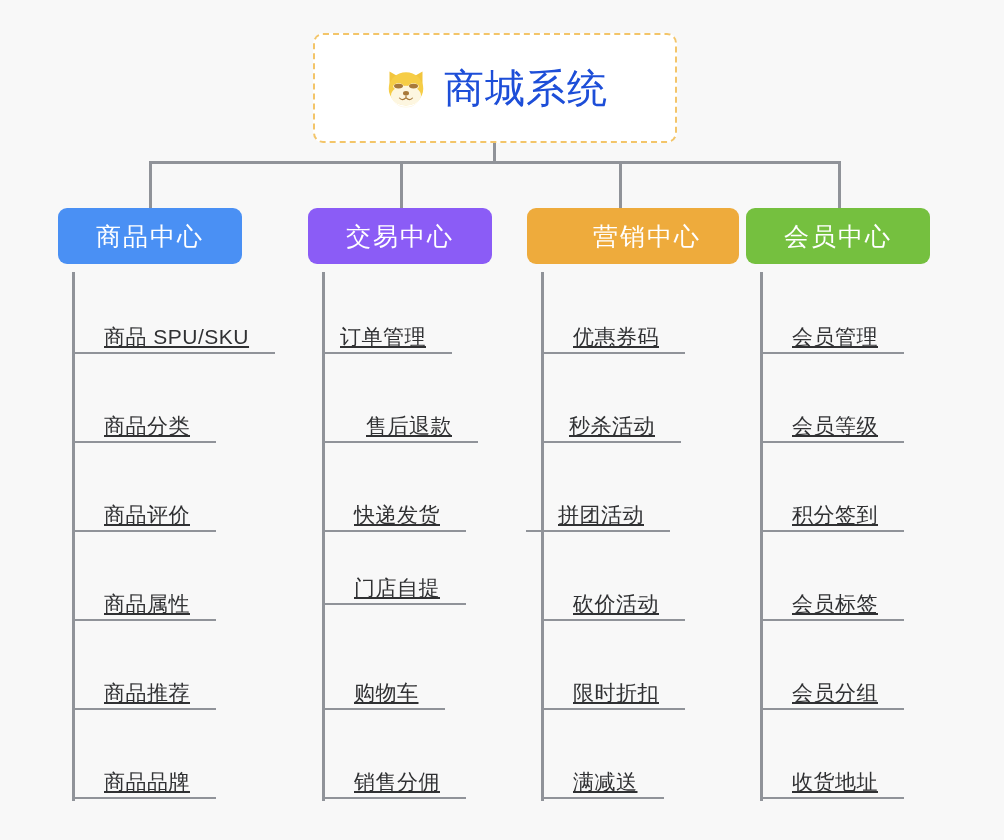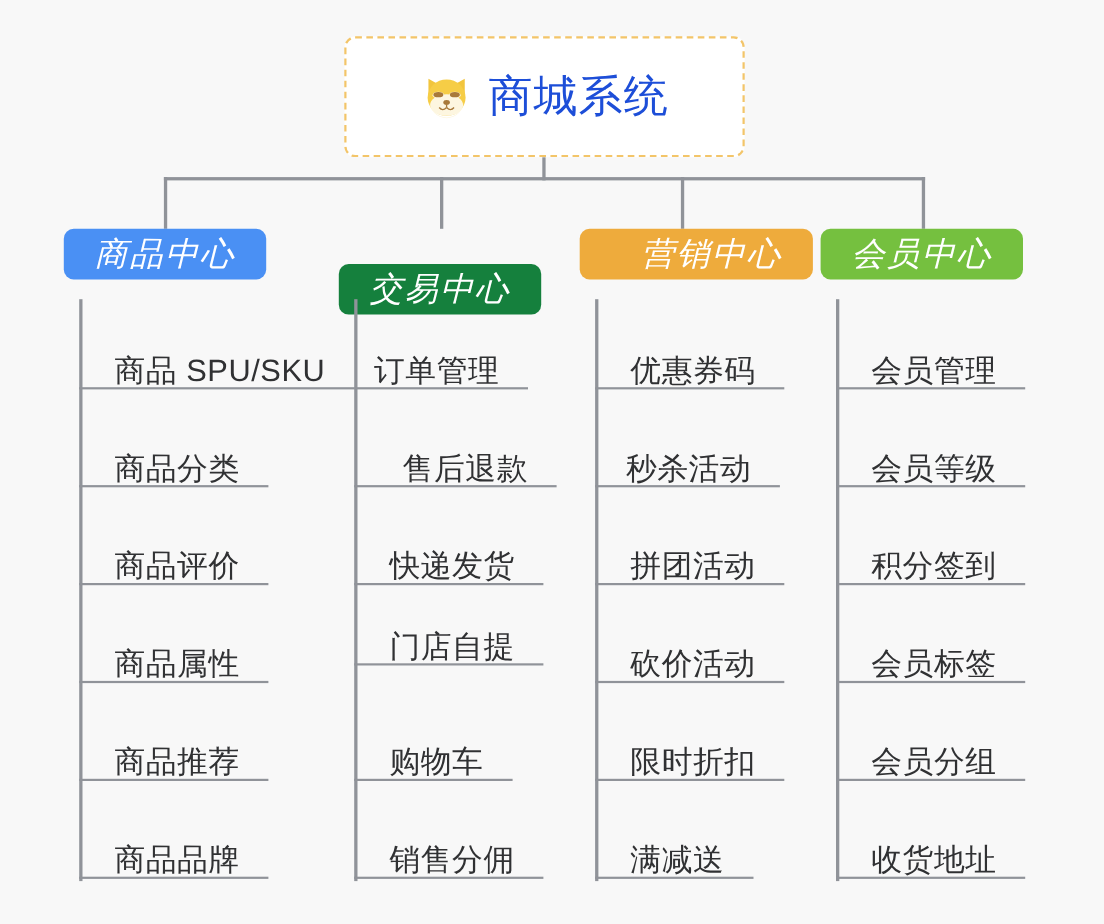"商品中心" .cat-box { font-size: 30px -> 25px; font-style: italic -> none; height: 46px -> 56px }
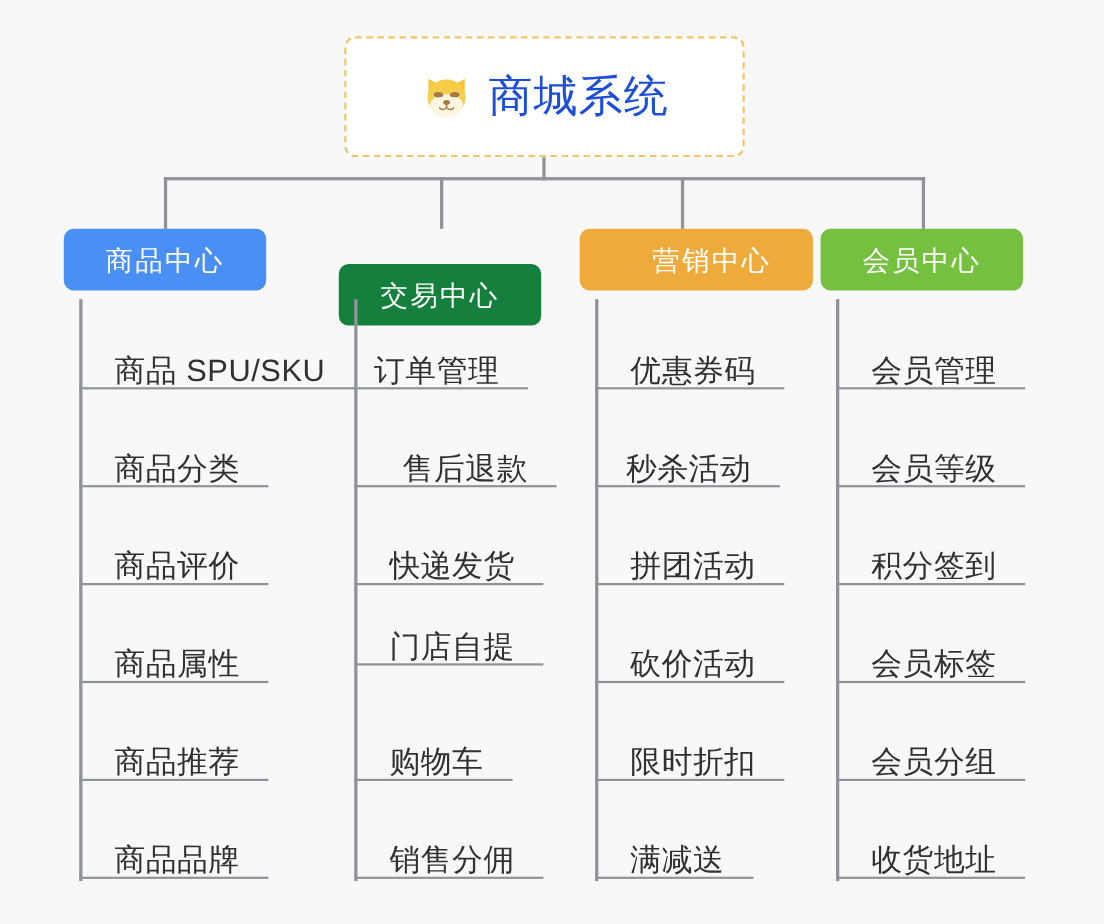"交易中心" div.cat-box { background: #15803d -> #8b5cf6; margin-top: 32px -> none }
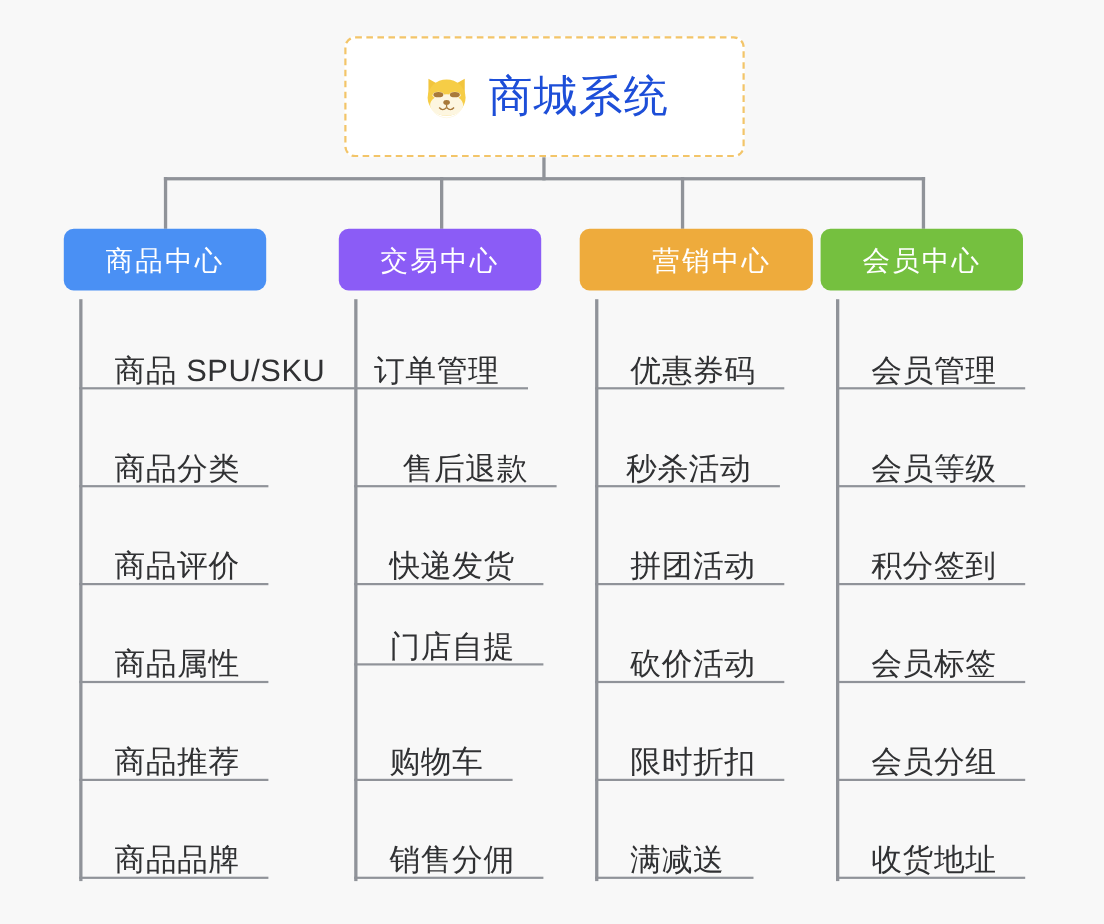"商品 SPU/SKU" .leaf-label { font-size: 28px -> 21px; text-decoration: none -> underline }
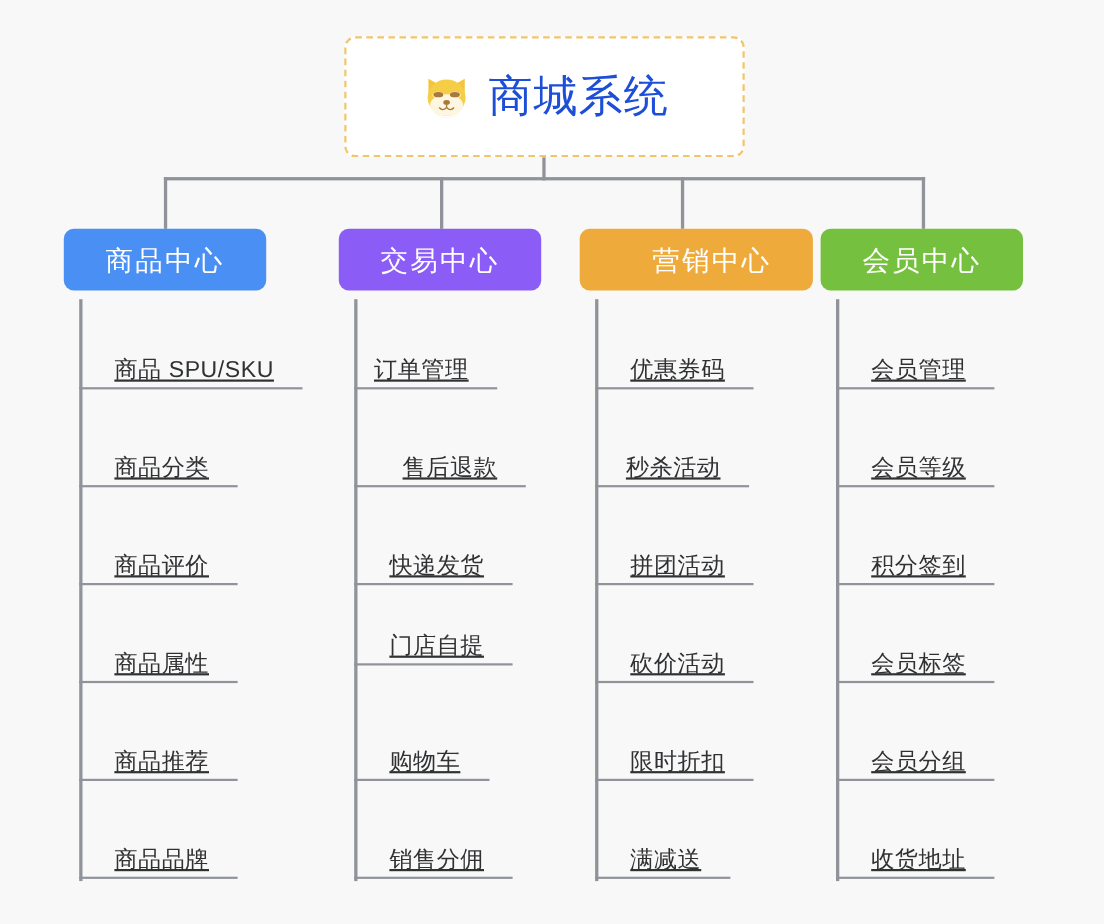"拼团活动" div.leaf { left: 541px -> 526px }
